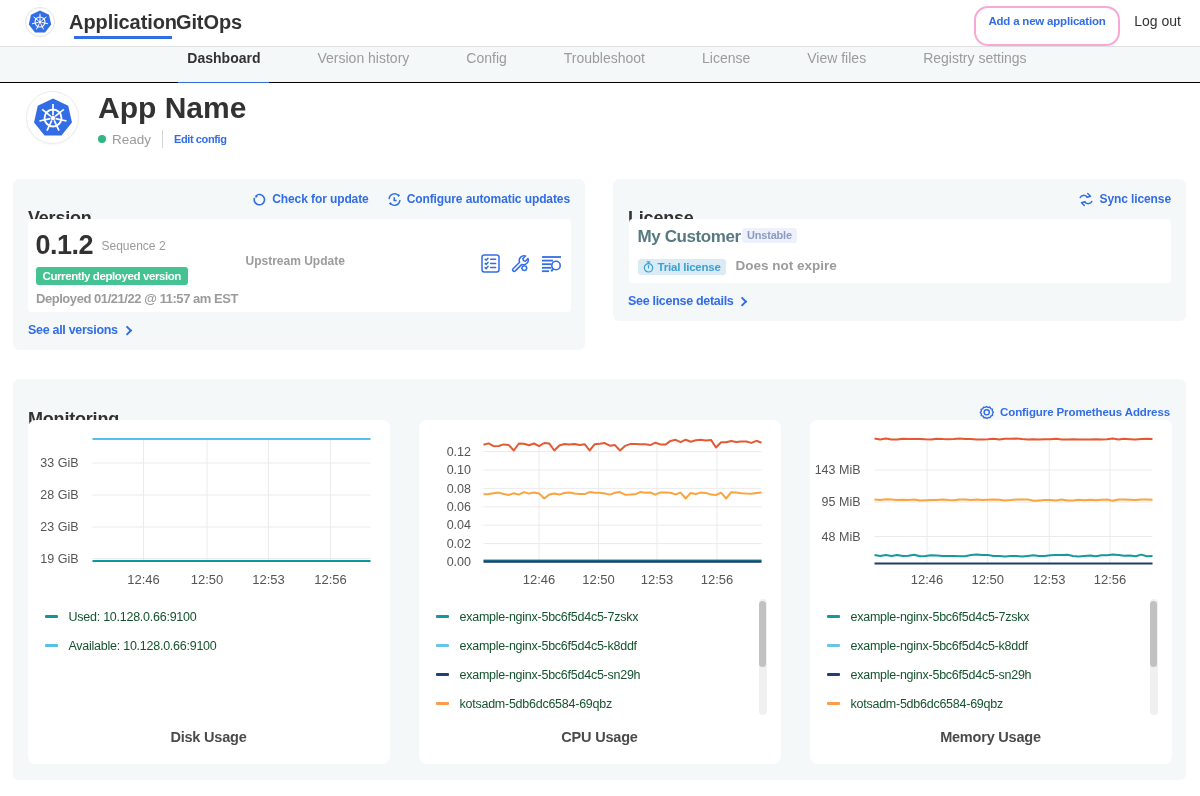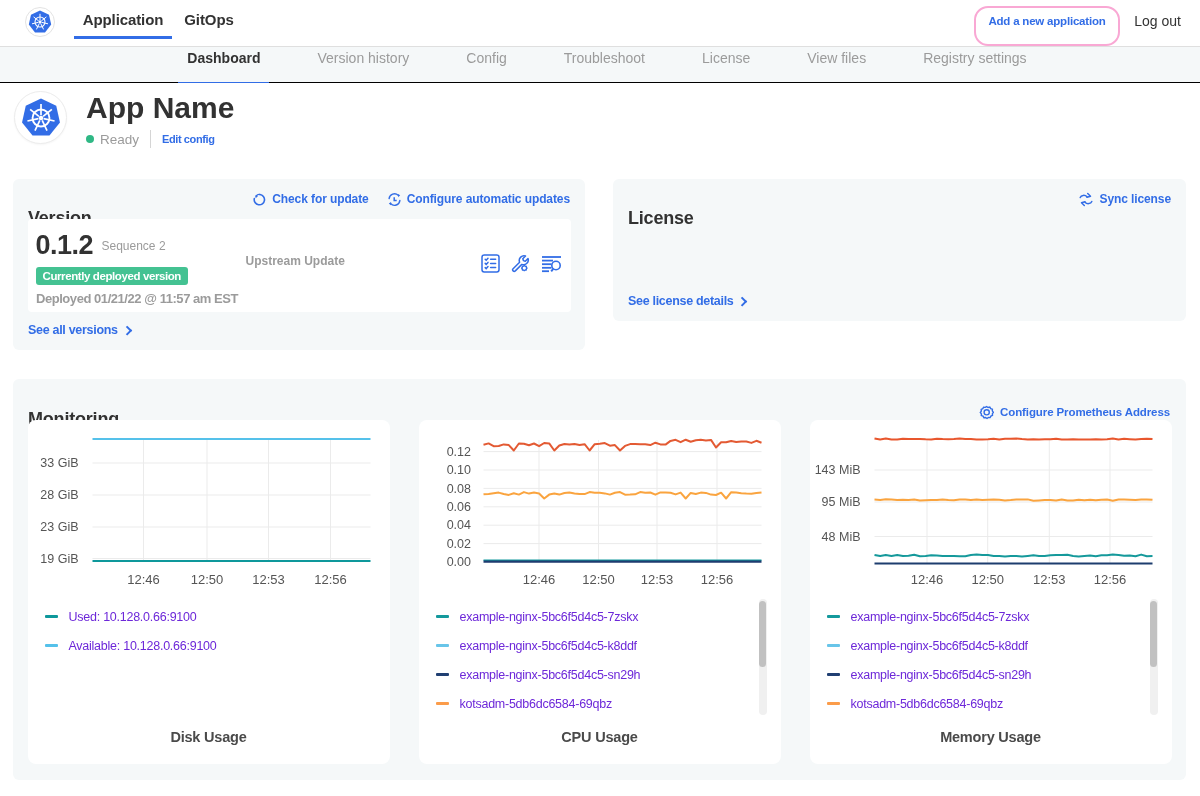"Application" .tab { font-size: 15px -> 20px }
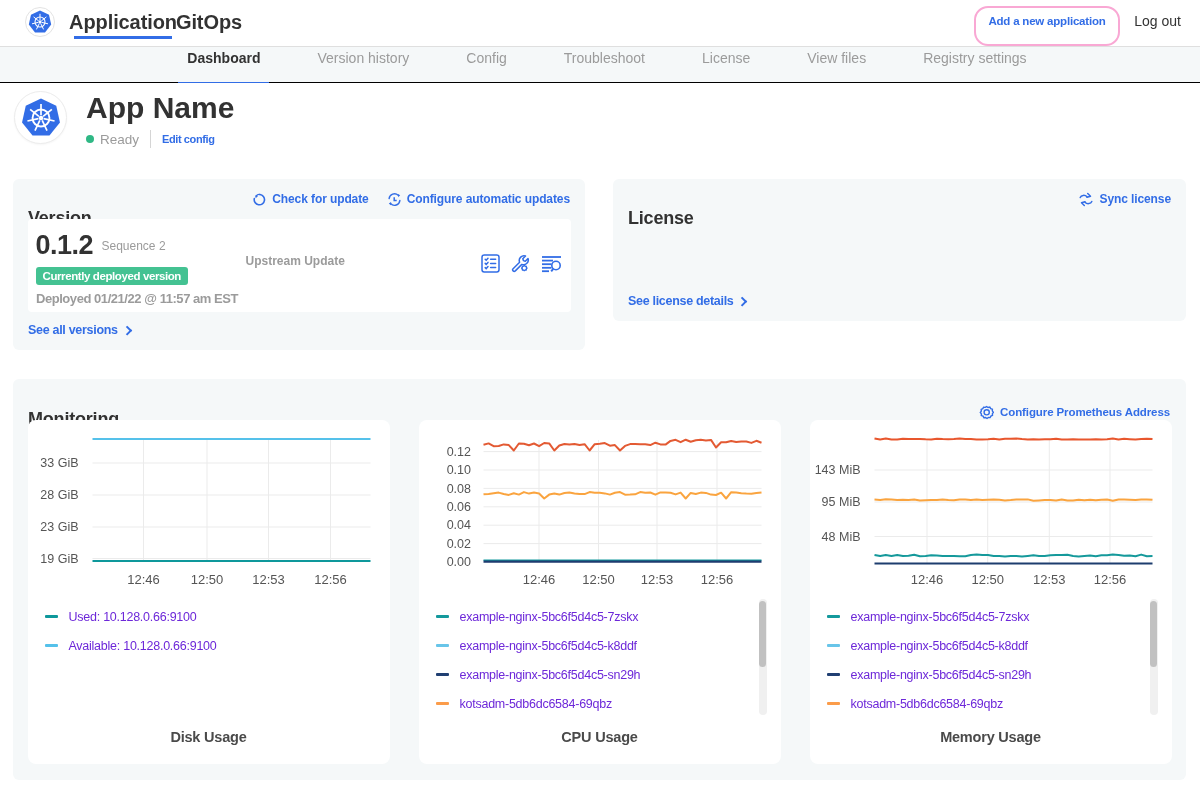"App Name" .apphead { margin-left: none -> 12px }
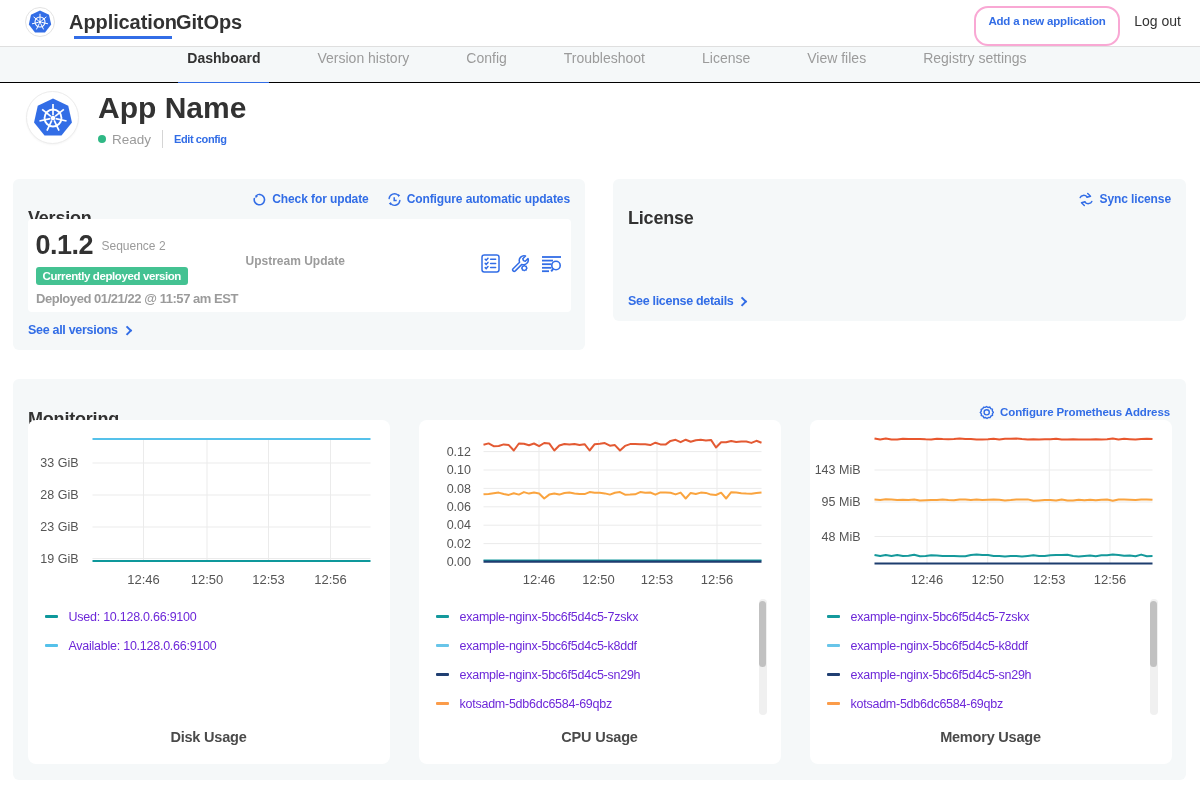"My Customer" div.innercard { html: none -> <div> <div>My Customer</div> <div>Unstable</div> <div><svg> <circle></circle> <line></line> <line></line> <line></line> </svg>Trial license</div> <div>Does not expire</div> </div> }
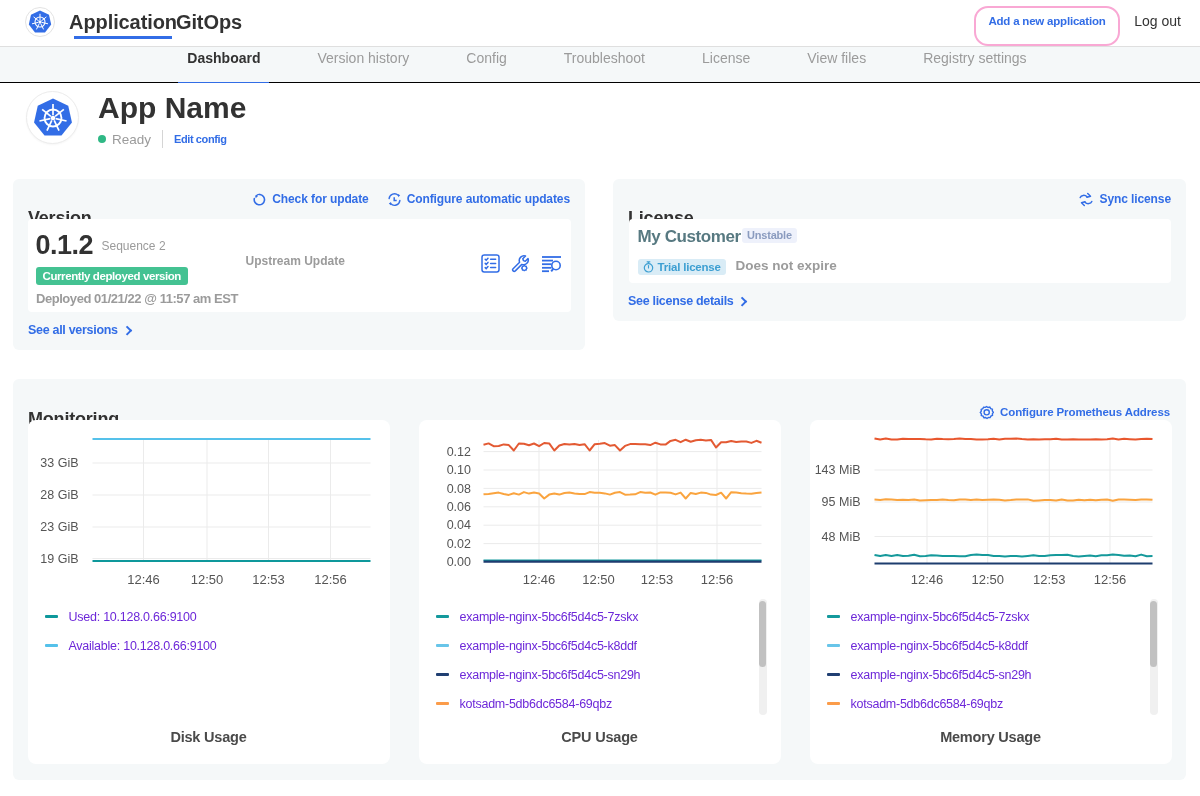"Used: 10.128.0.66:9100" .legrow { color: #6d28d9 -> #14532d }
